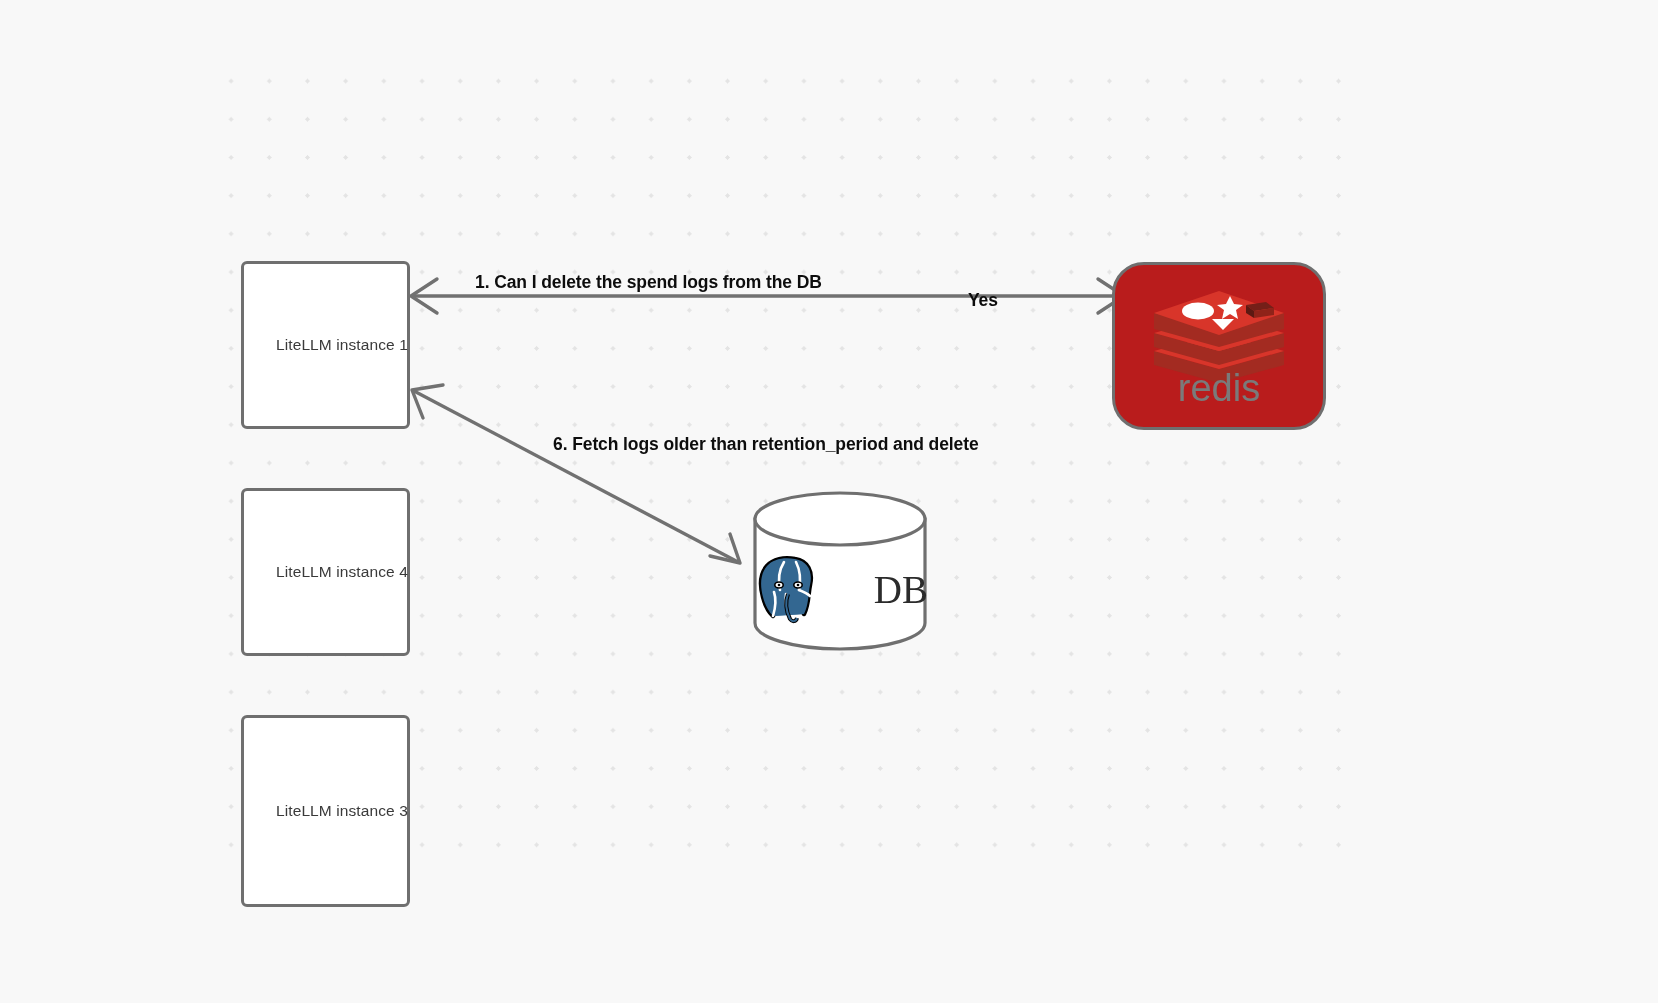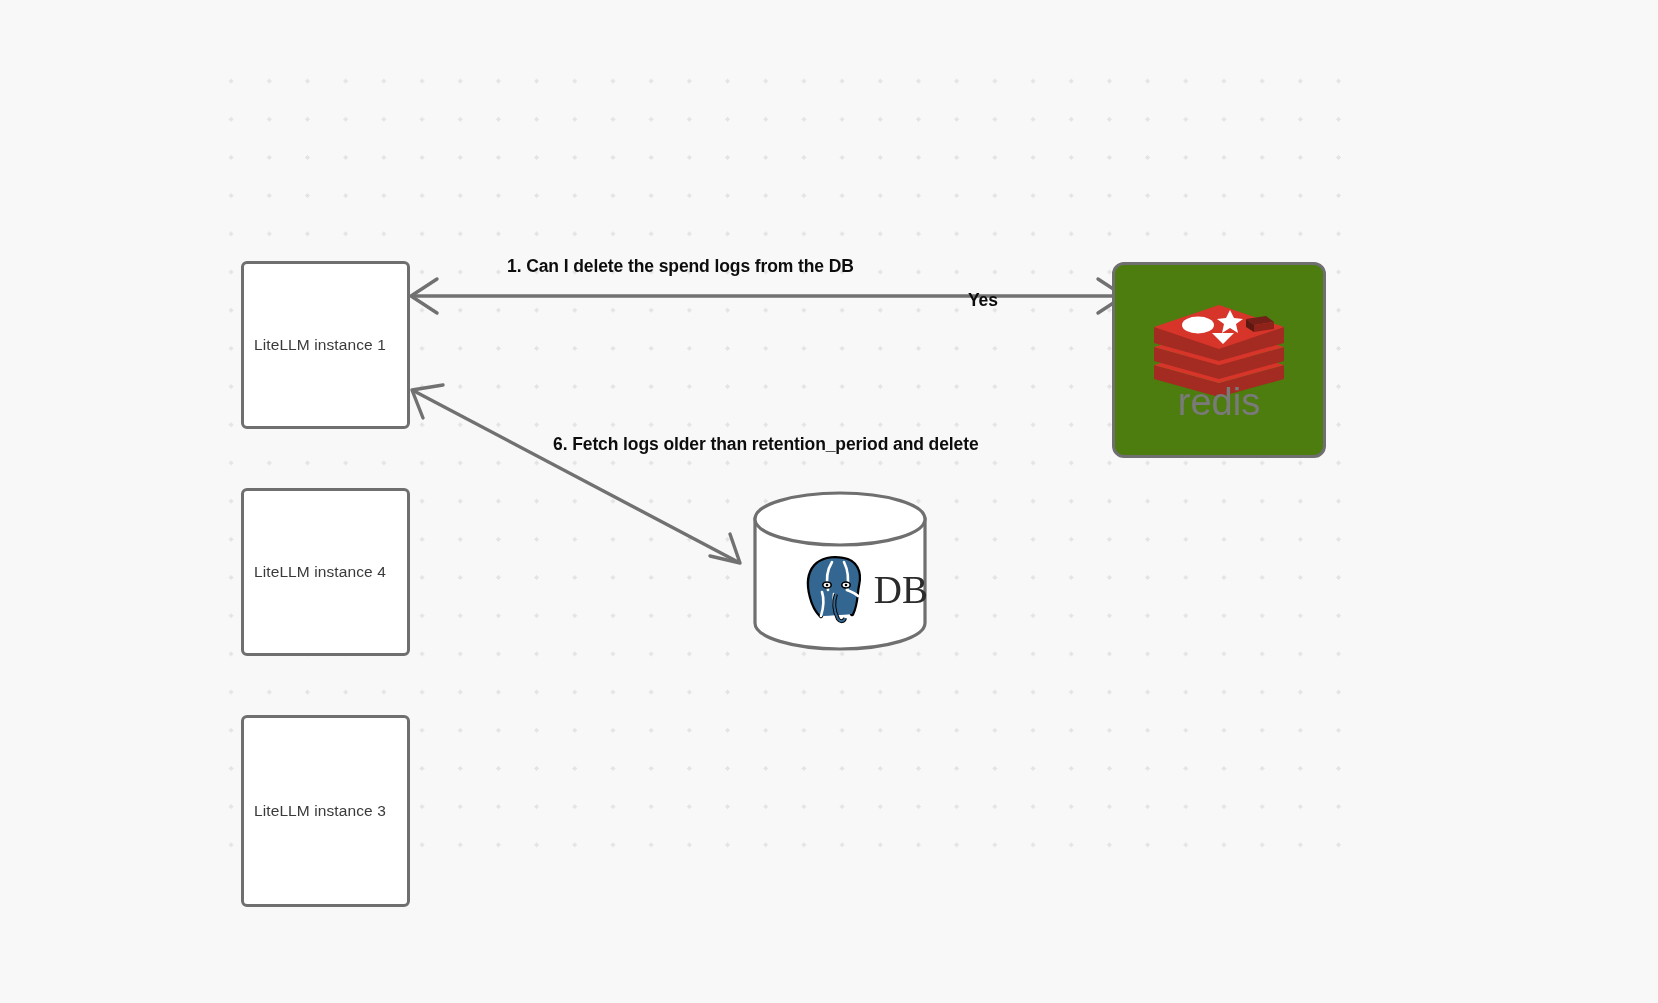"1. Can I delete the" #edge-label-1 { margin-left: 32px -> none; top: 256px -> 272px }
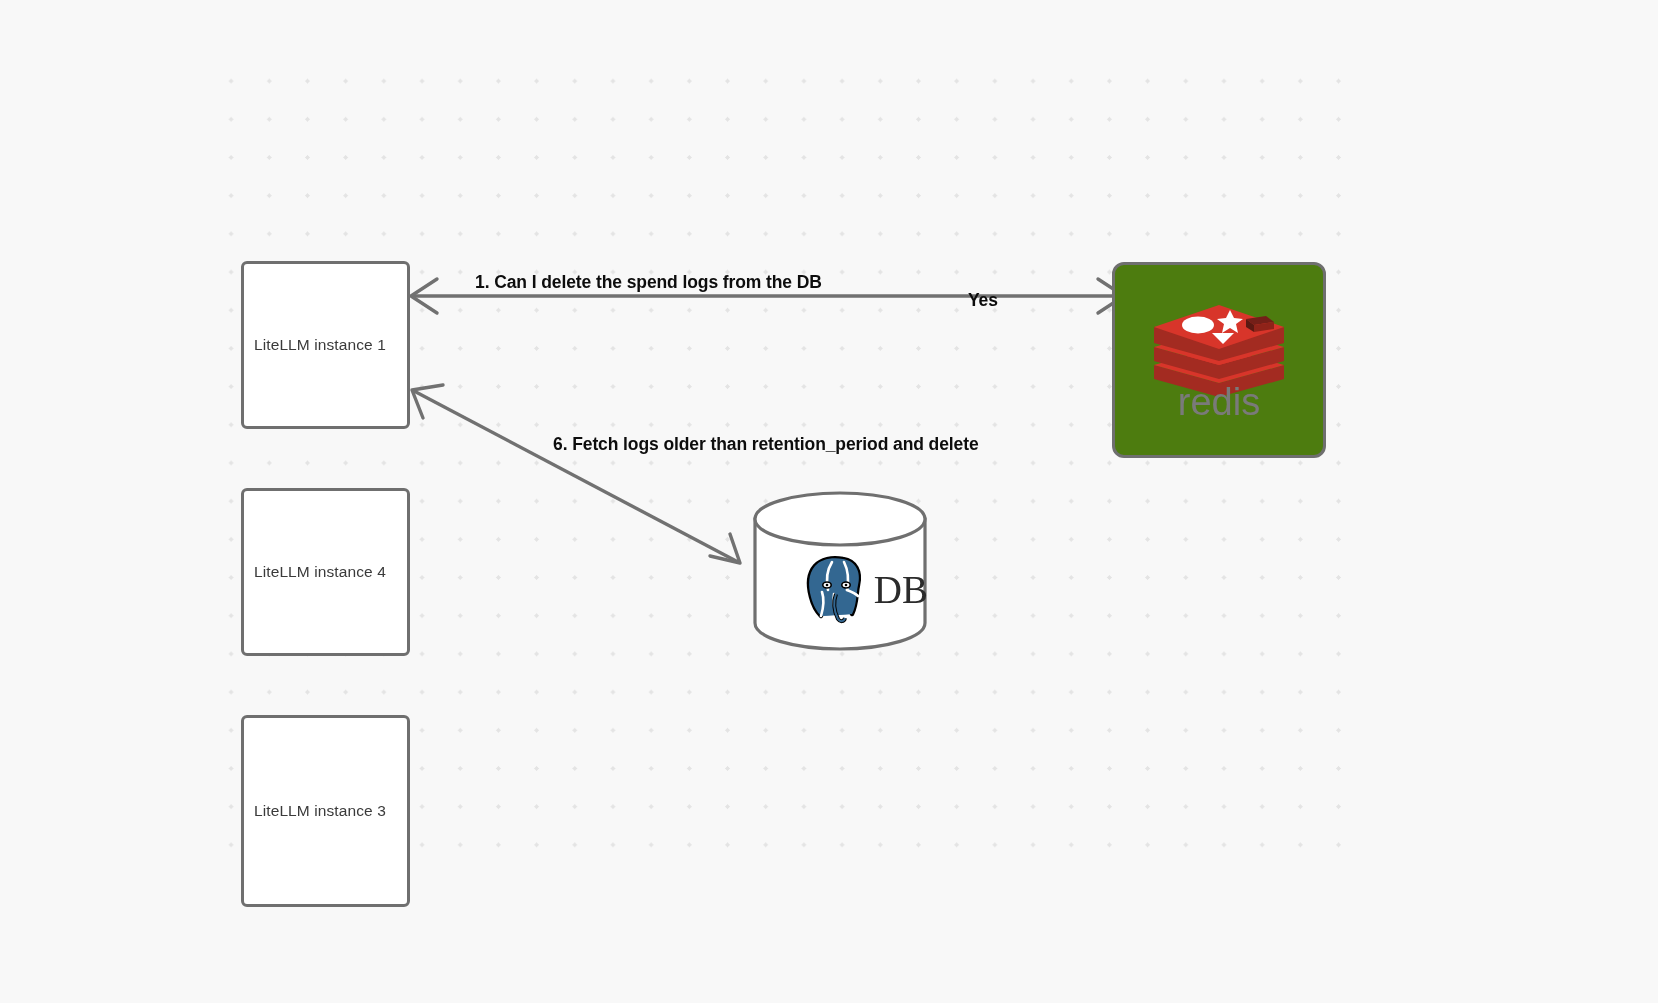"LiteLLM instance 1" .node-box .node-label { padding-left: 10px -> 32px }
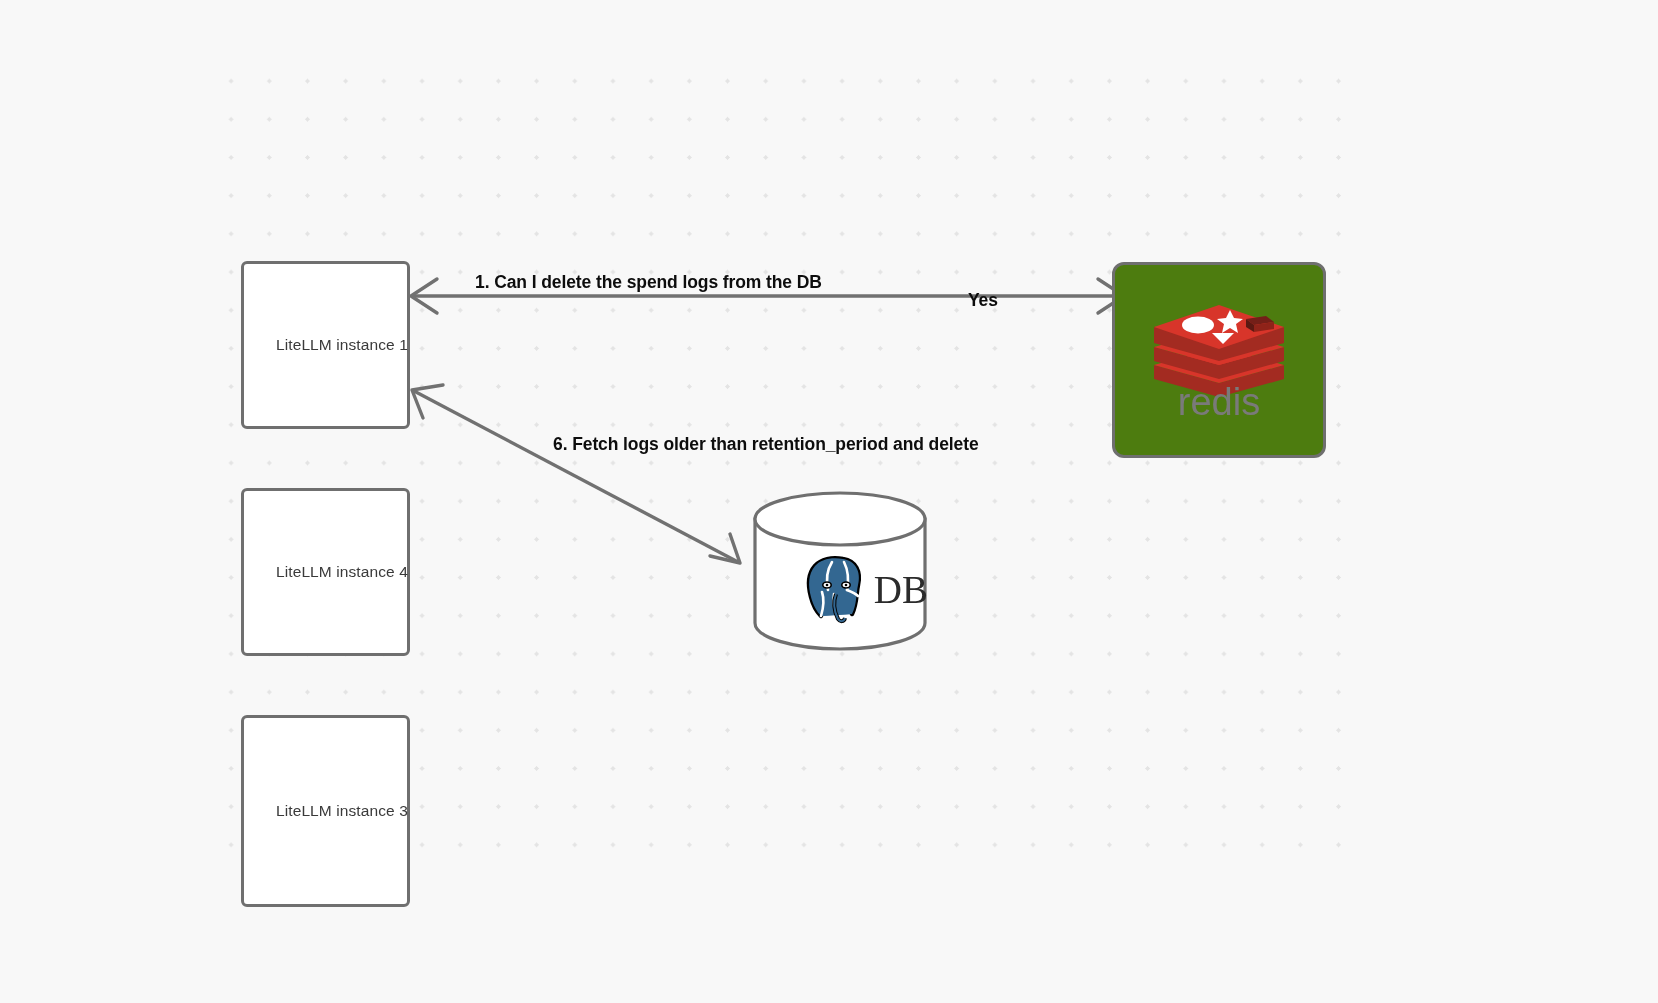"redis" #node-redis { background: #4d7c0f -> #b91c1c; border-radius: 12px -> 32px; height: 196px -> 168px }
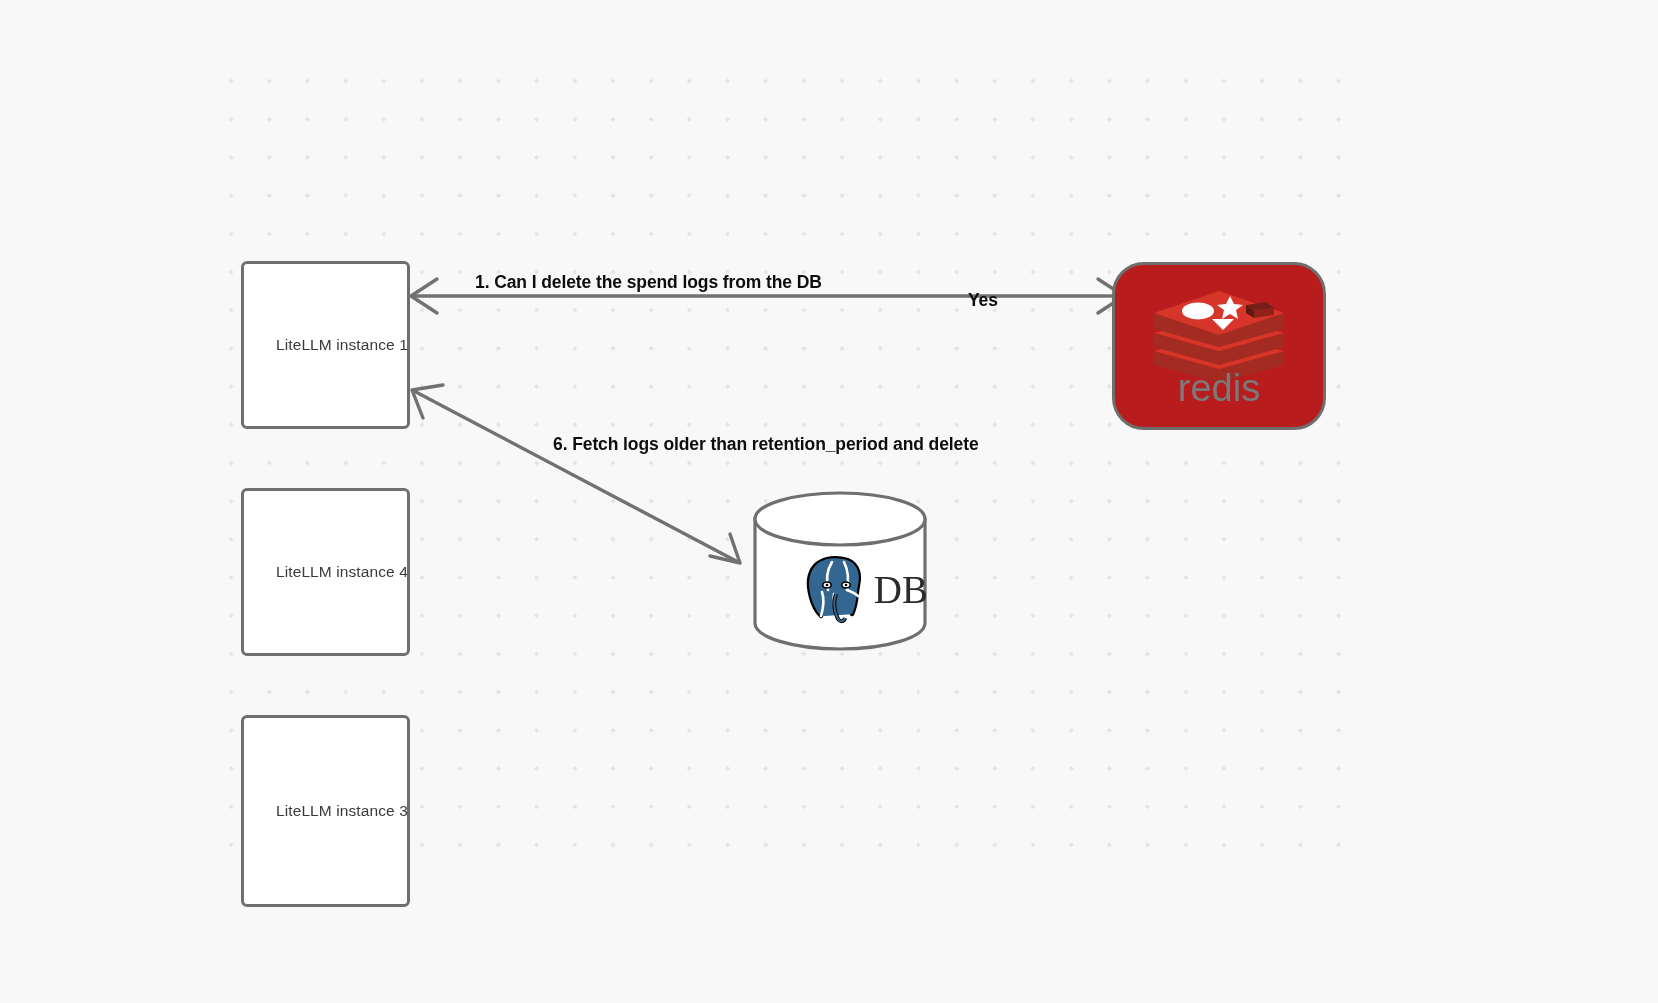"DB" #node-db .db-content { justify-content: flex-end -> space-between }
